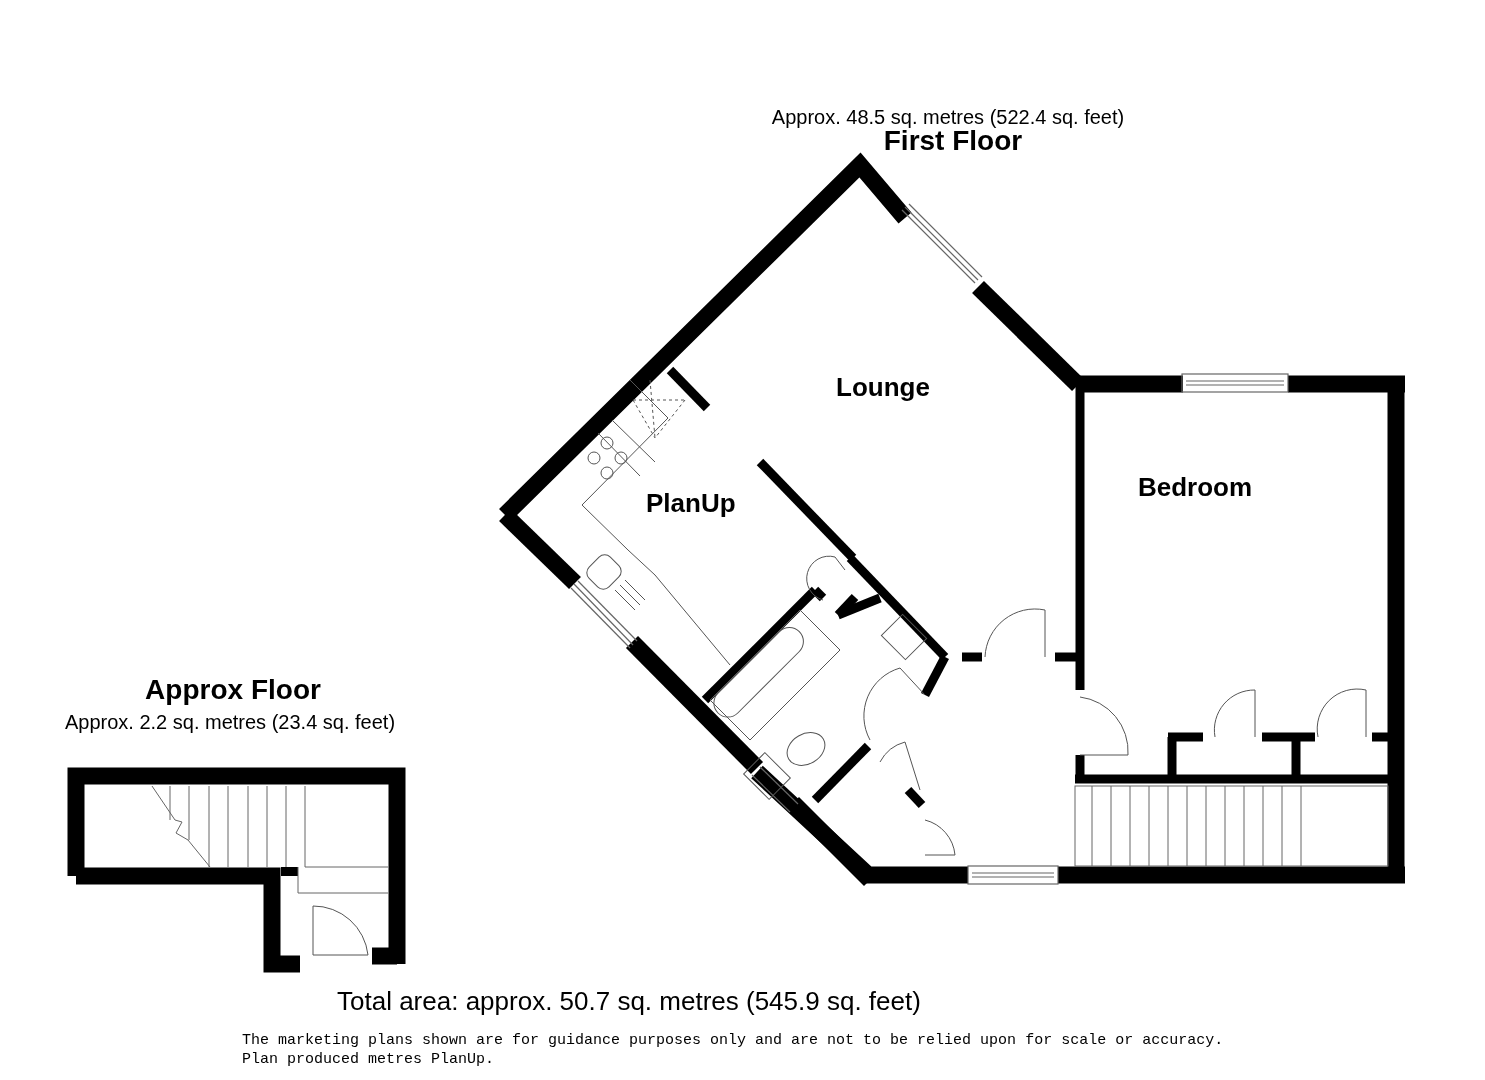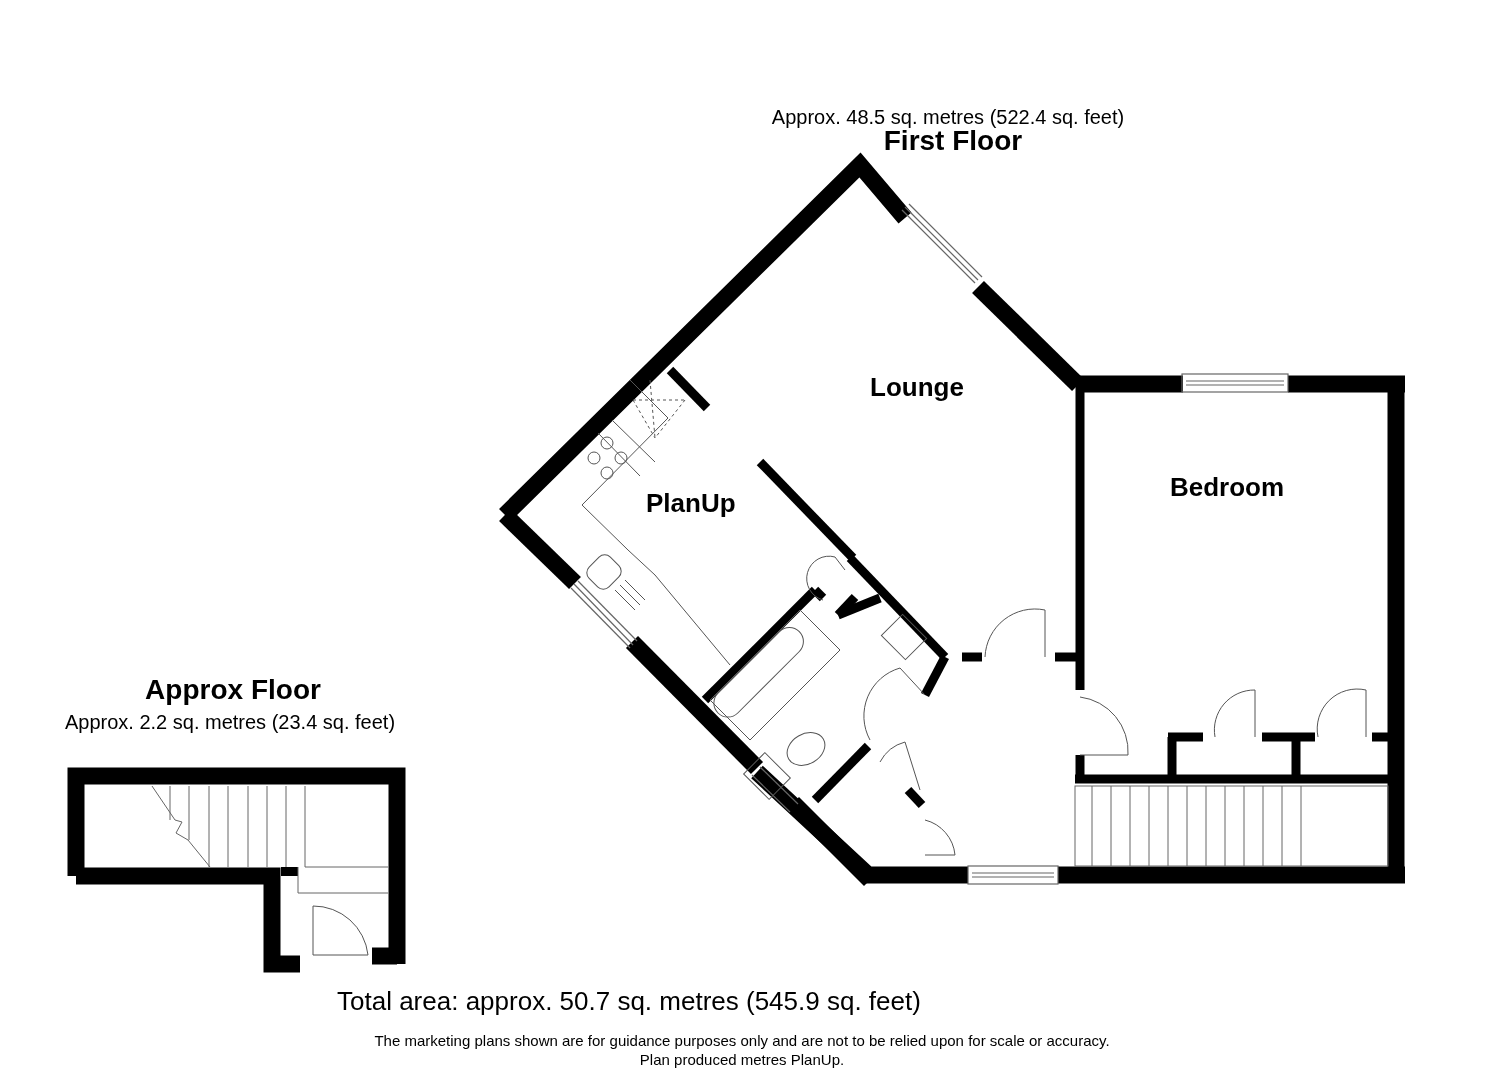"Lounge" div.abs { margin-left: 34px -> none }
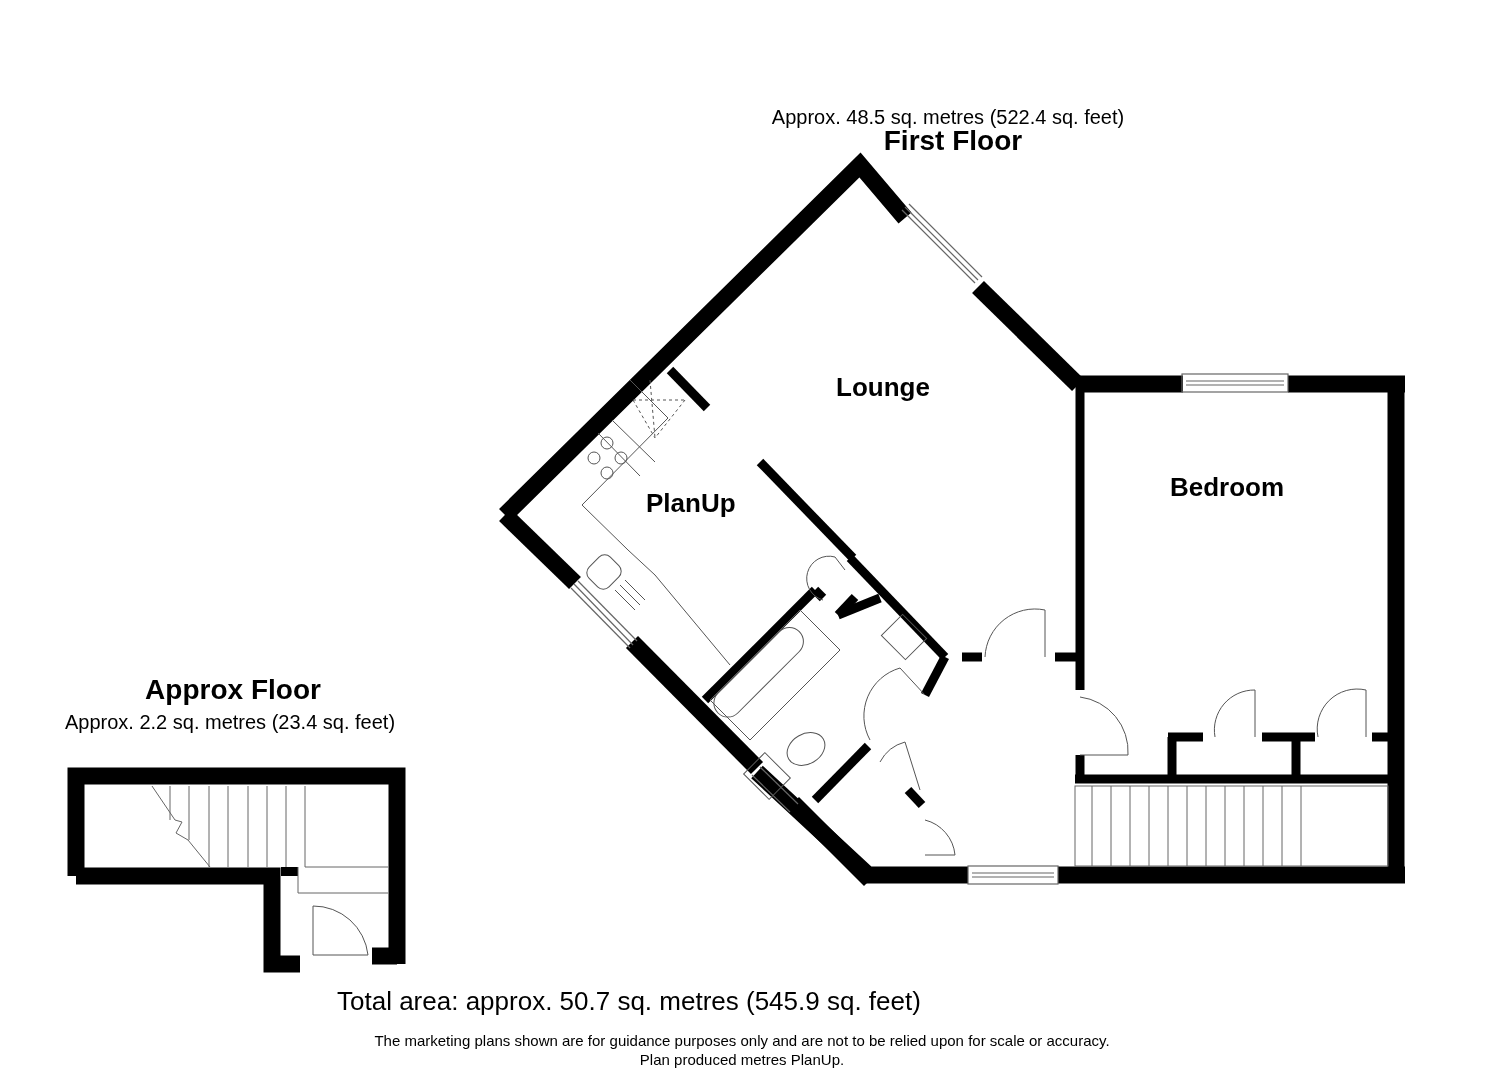"Bedroom" div.abs { left: 1170px -> 1138px }
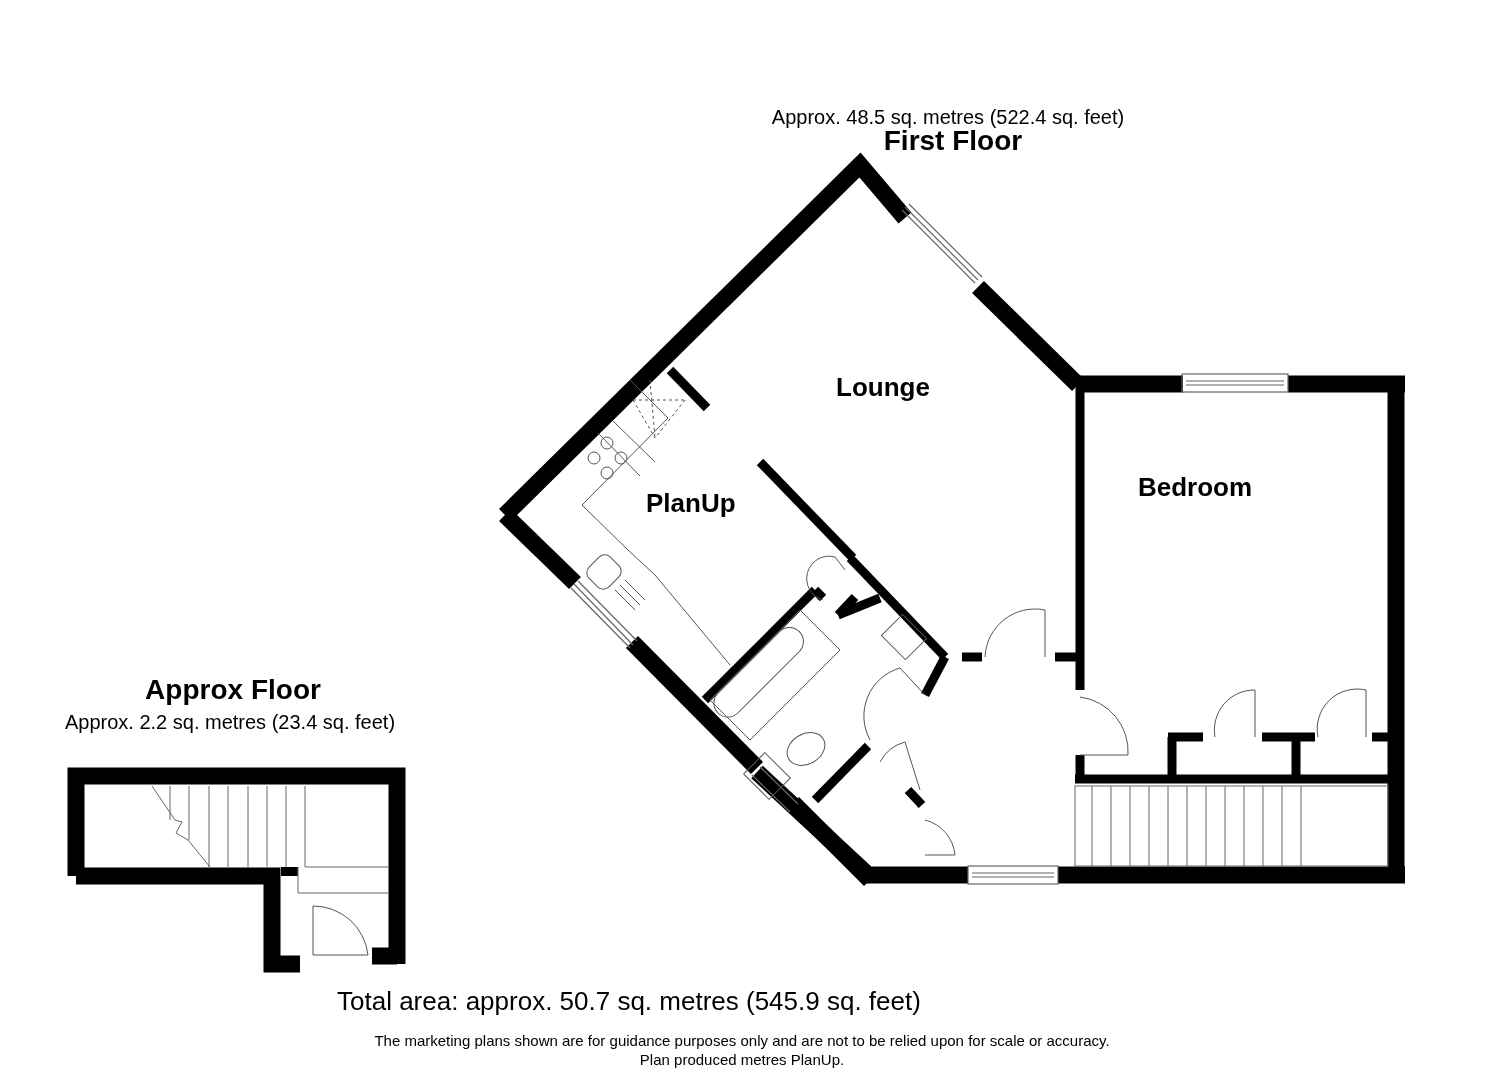"The marketing plans shown are" .disclaimer { font-family: none -> Liberation Mono, monospace; text-align: center -> left }
